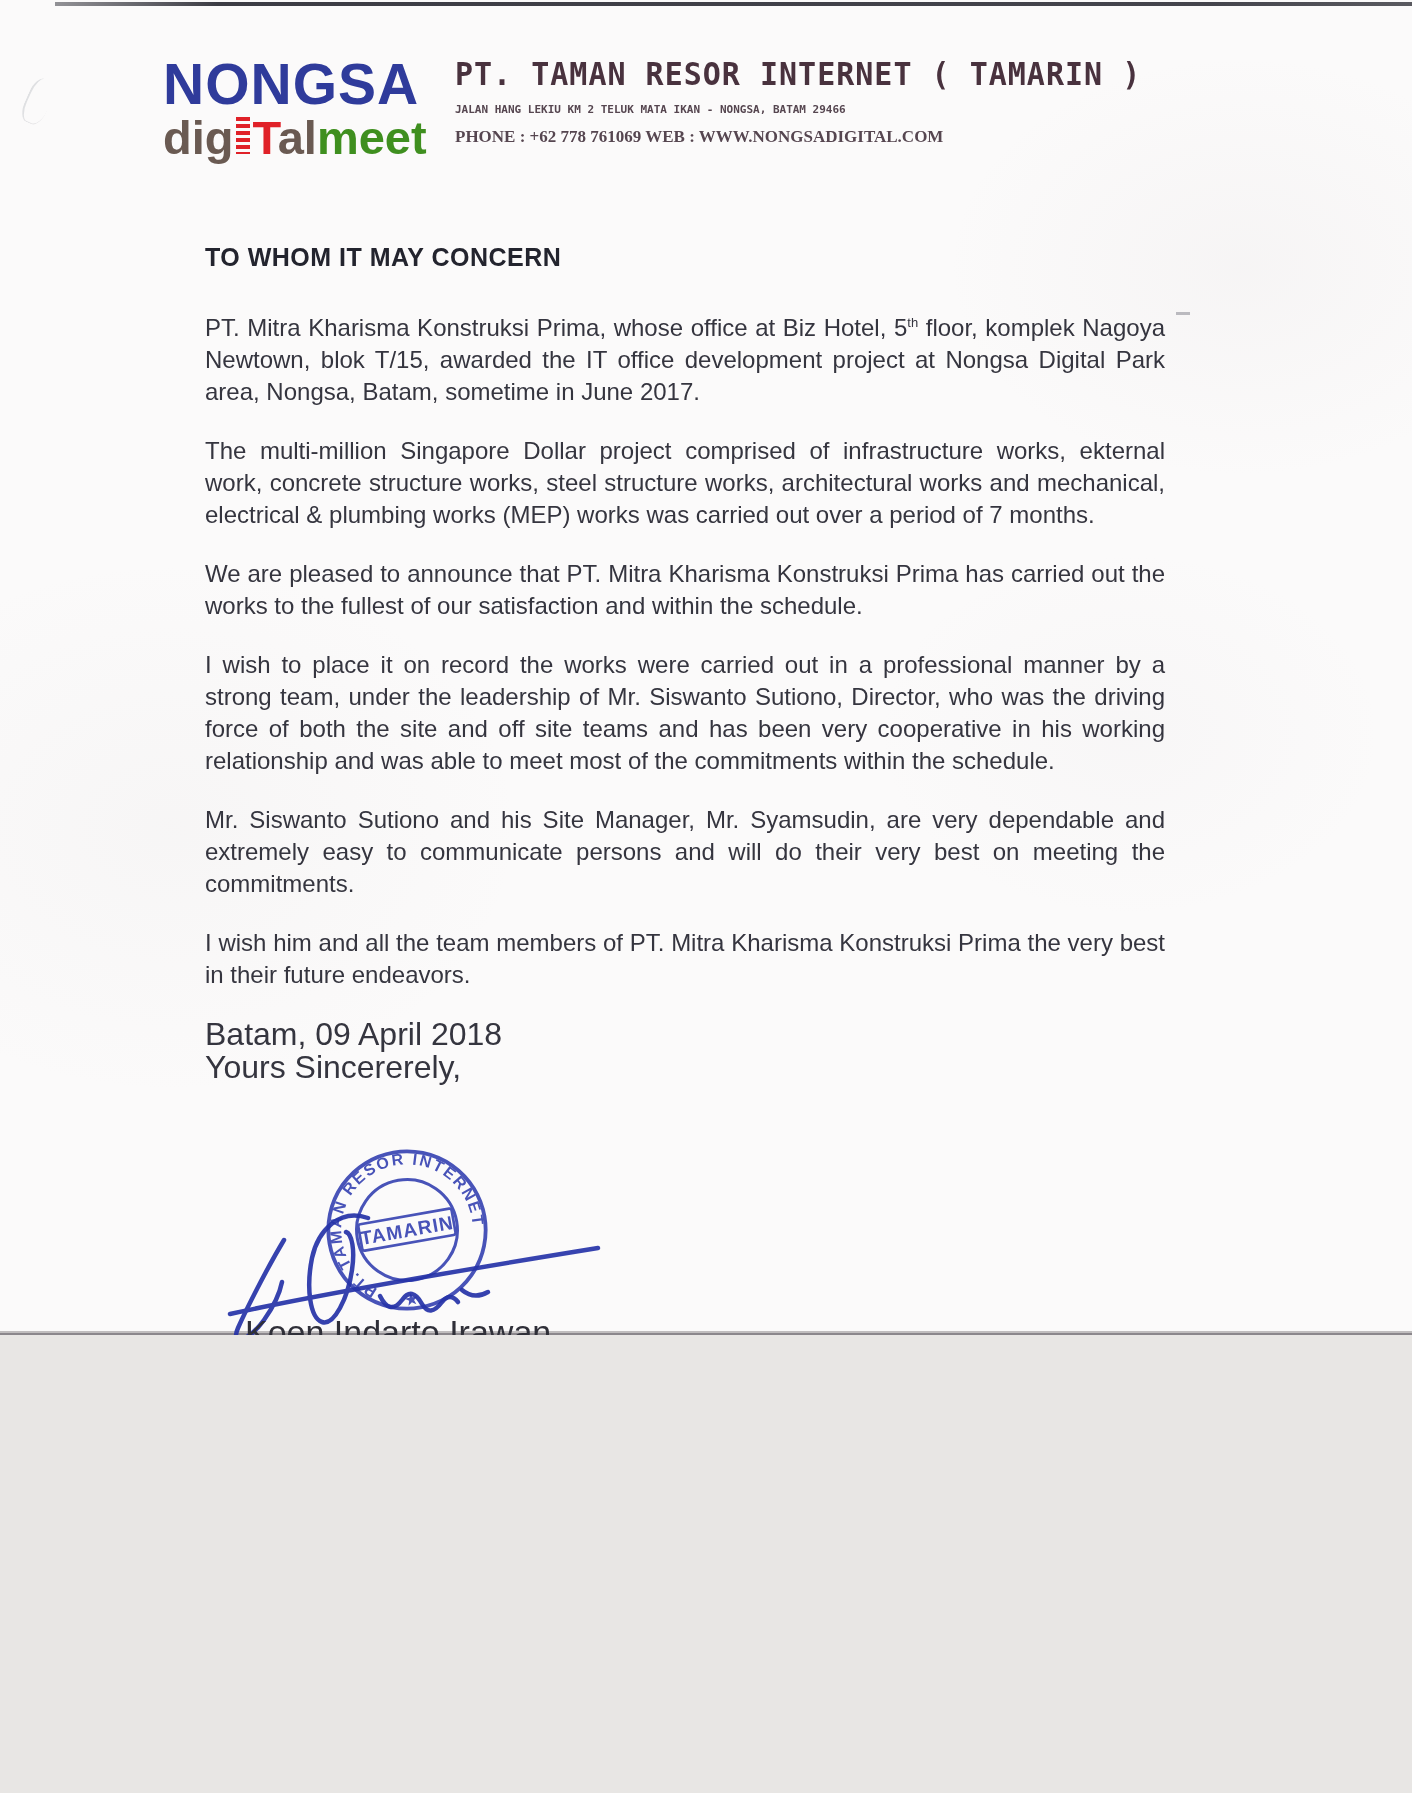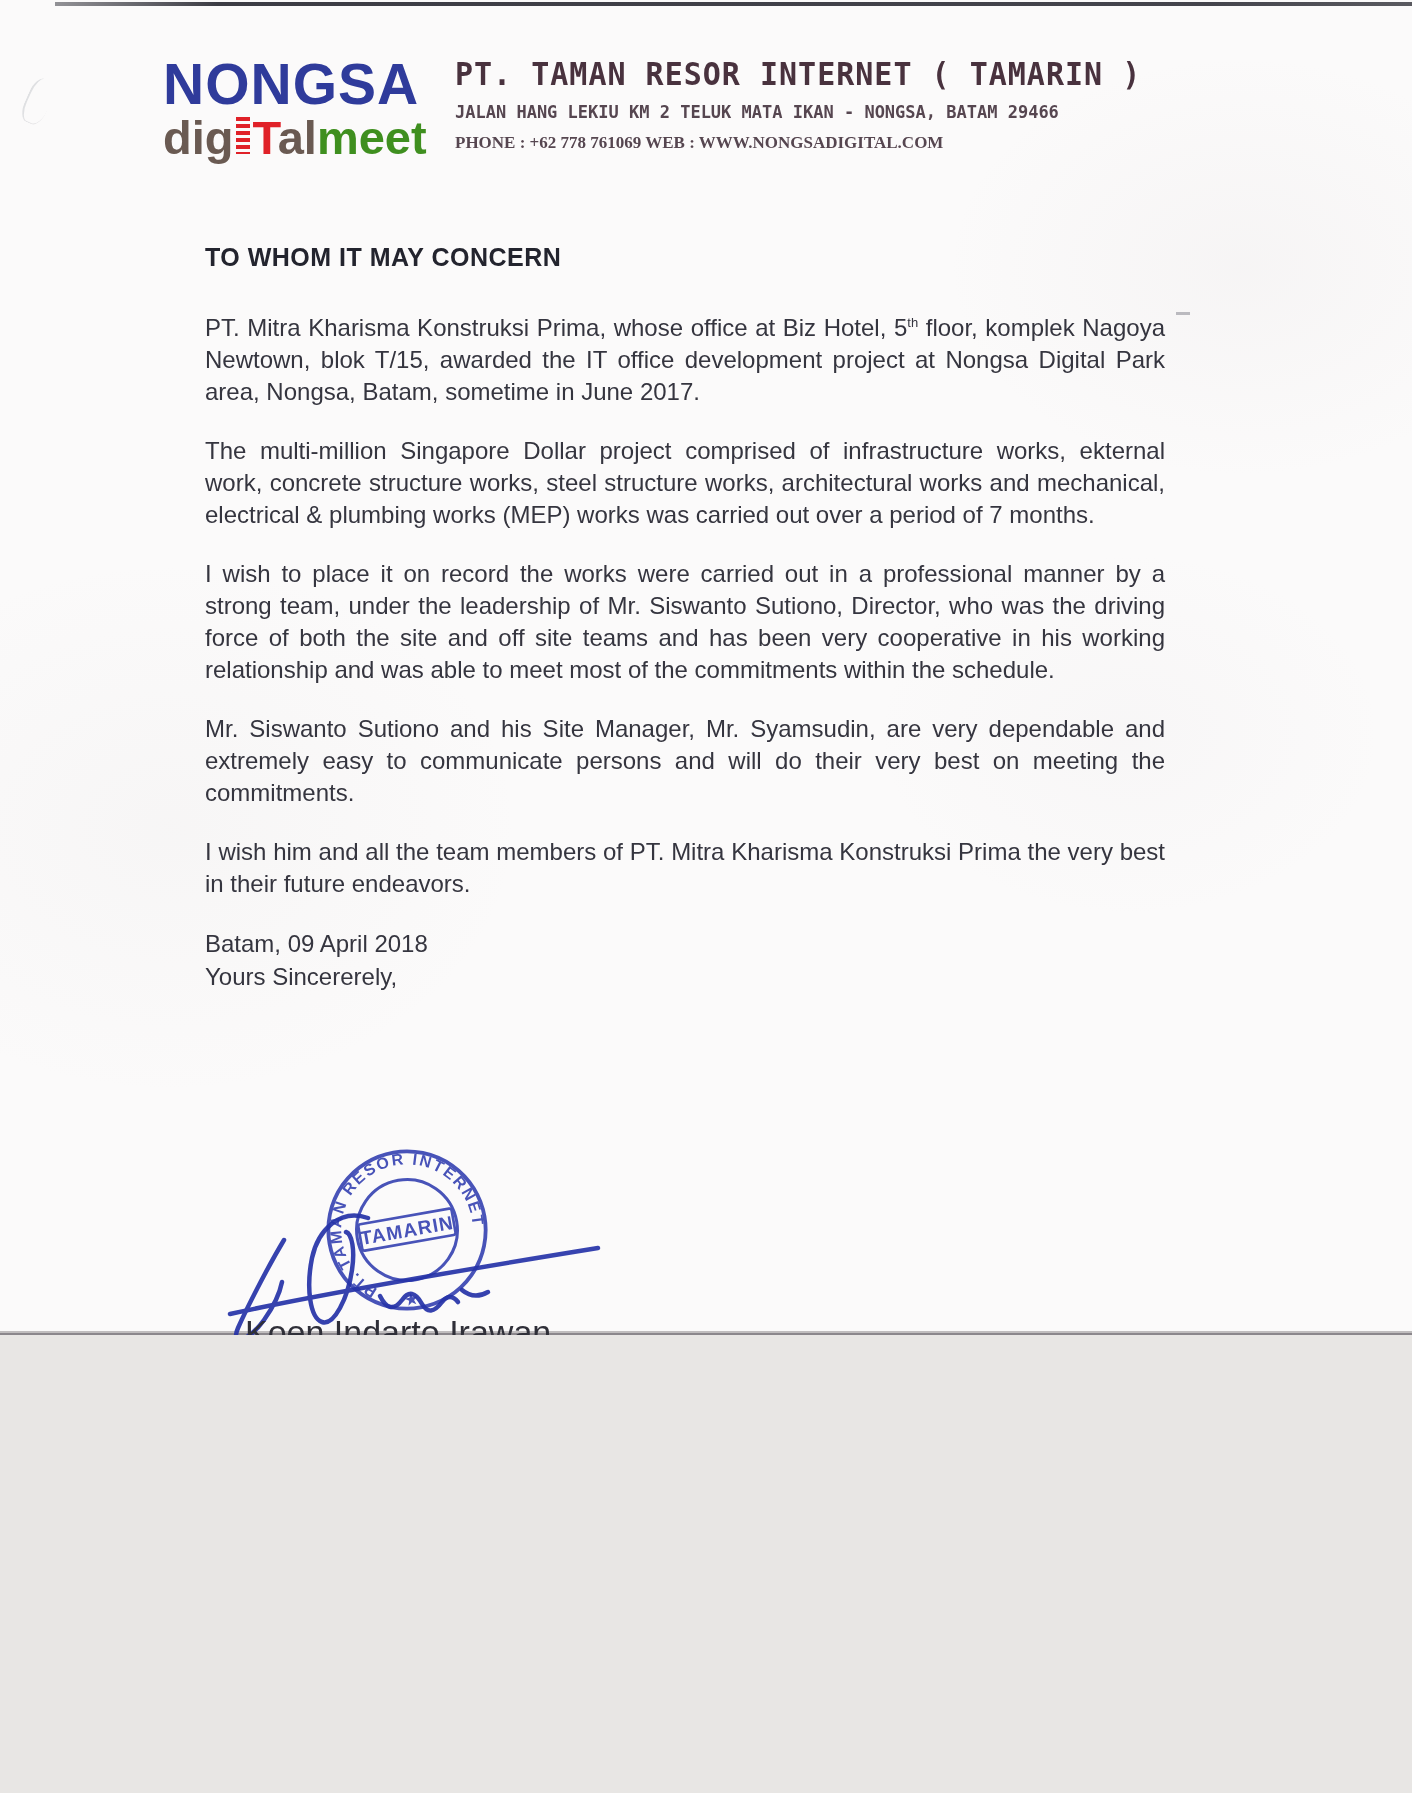"JALAN HANG LEKIU KM 2" .company-address { font-size: 17px -> 11px }
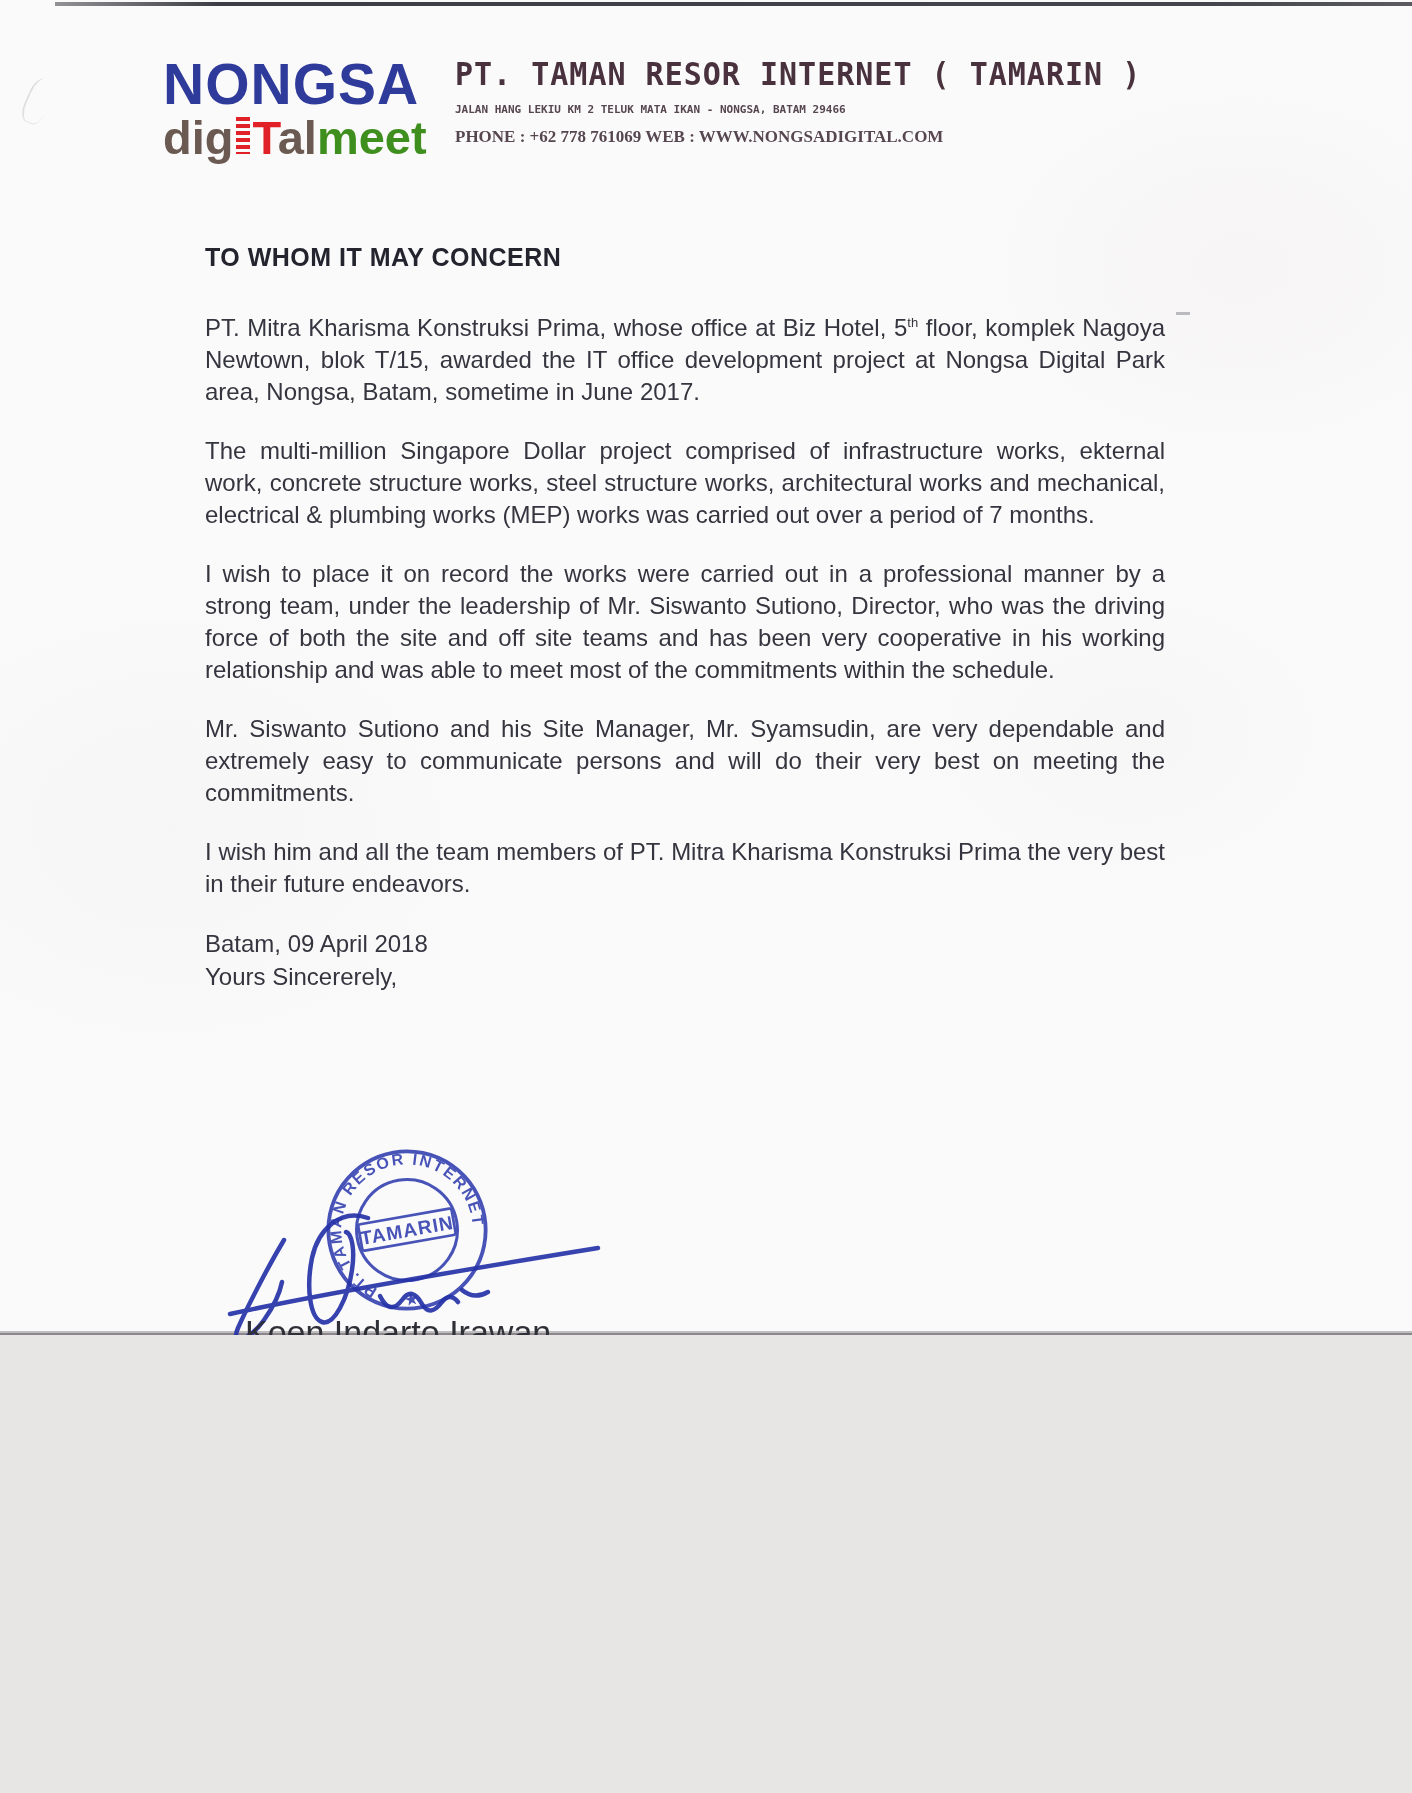"We are pleased to announce" p.para { html: none -> <p>We are pleased to announce that PT. Mitra Kharisma Konstruksi Prima has carried out the works to the fullest of our satisfaction and within the schedule.</p> }
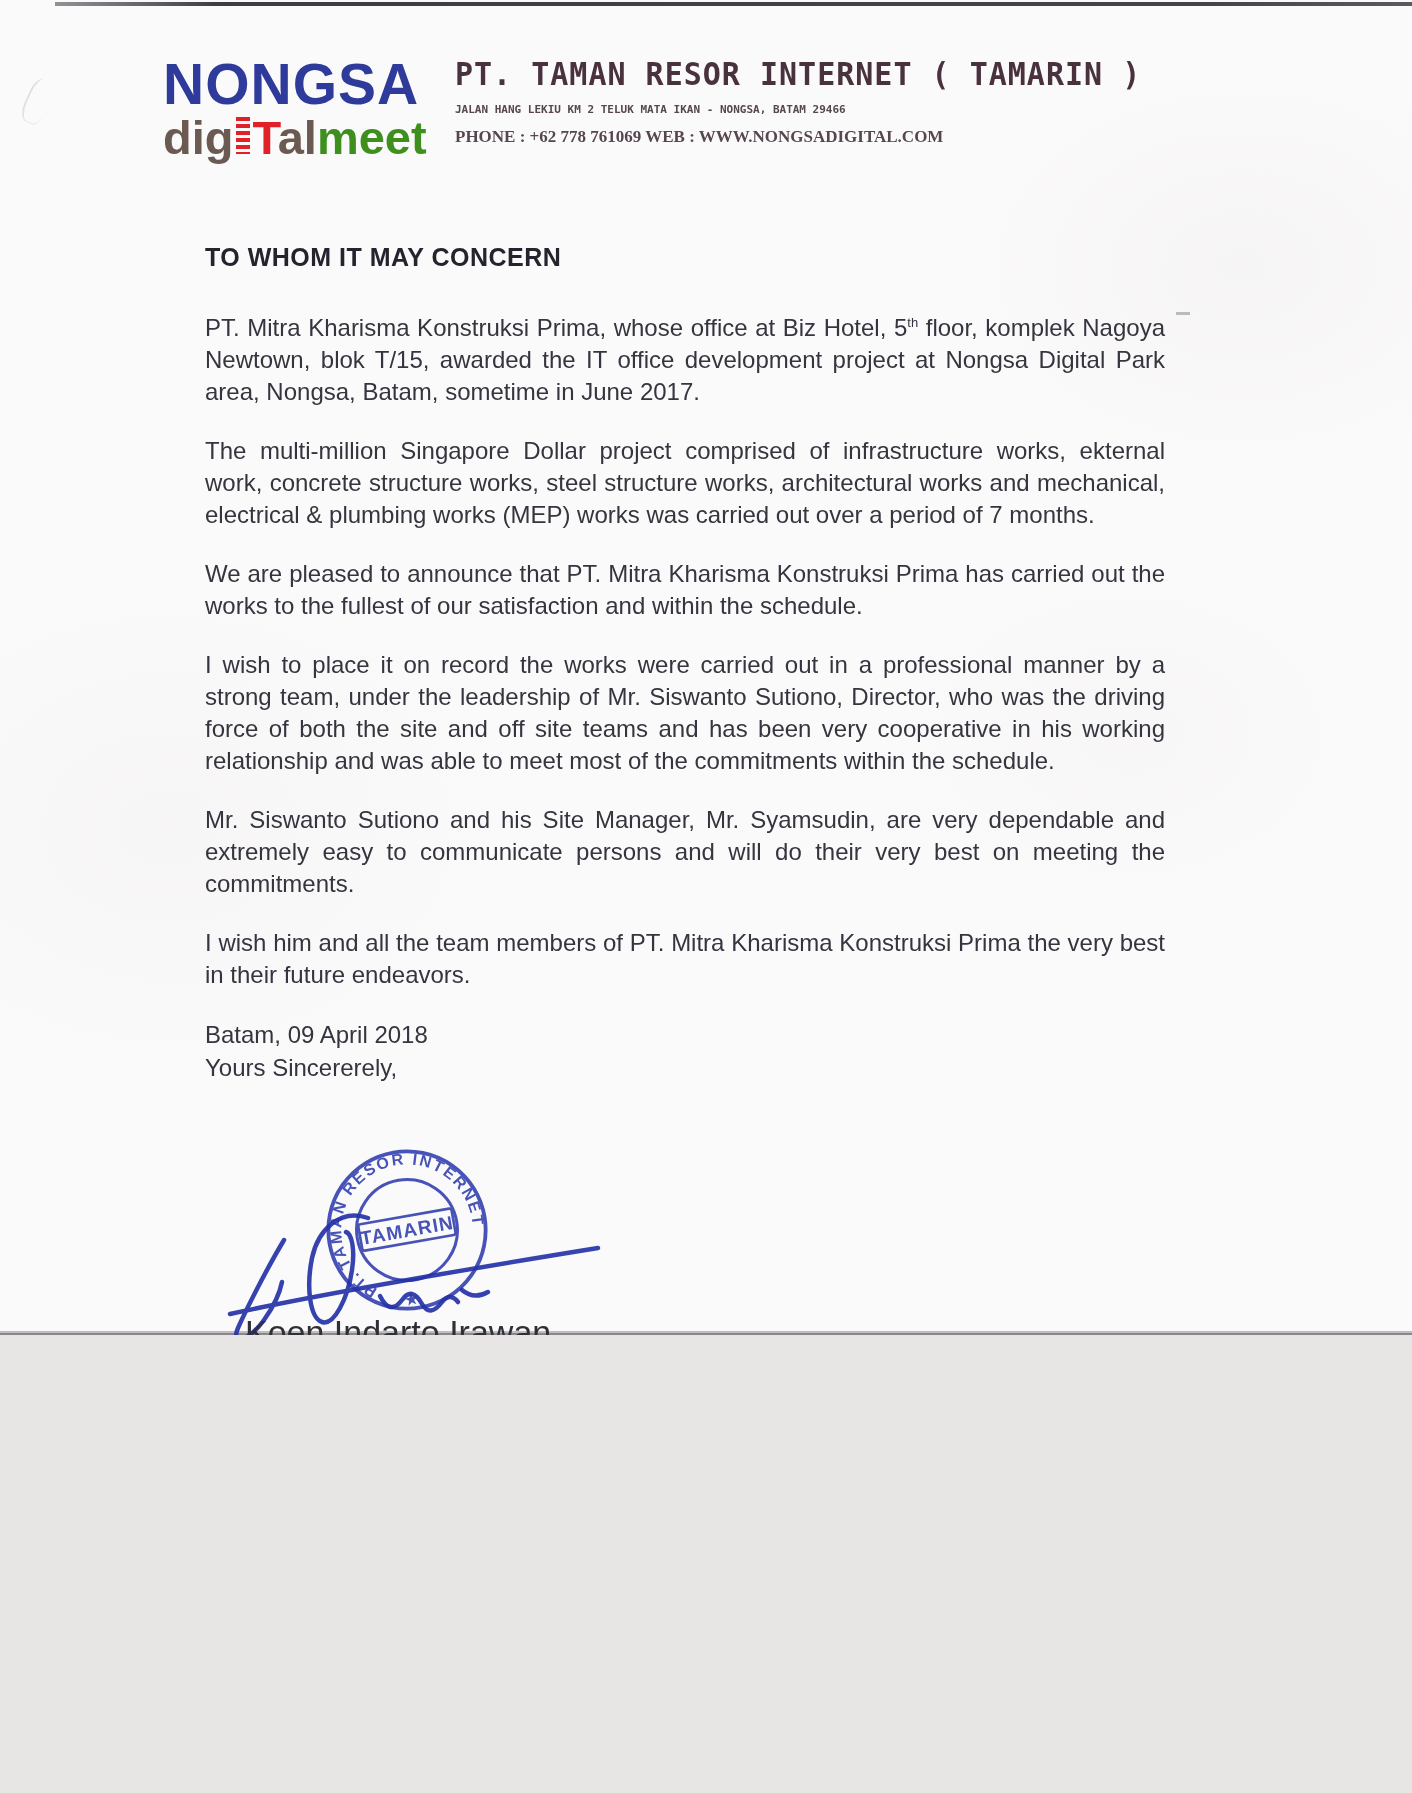"Batam, 09 April 2018" .date-block { font-size: 24px -> 32px }
